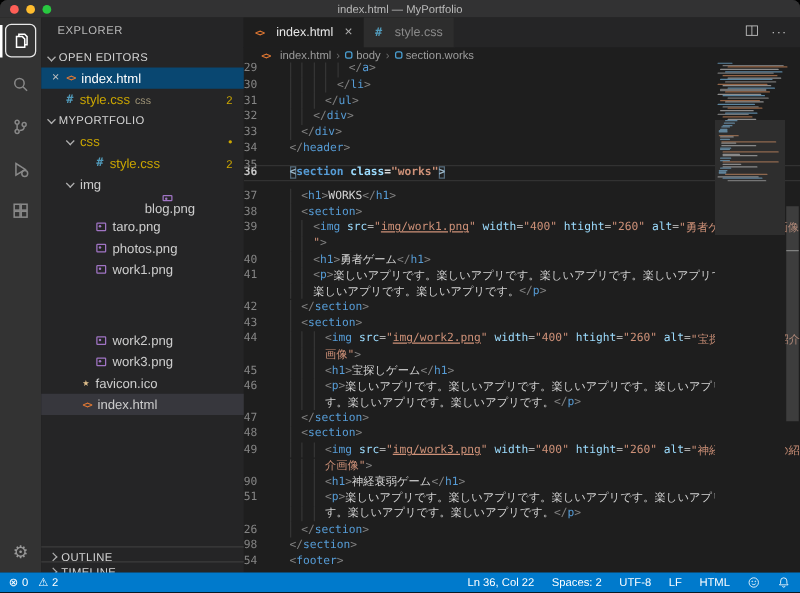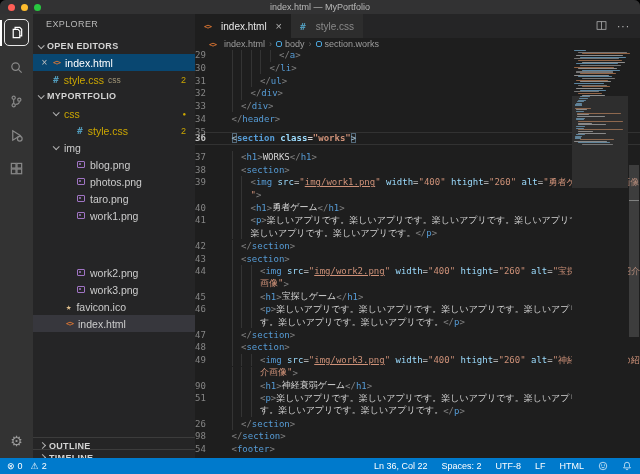"OPEN EDITORS" .sb-header { font-weight: bold -> normal }
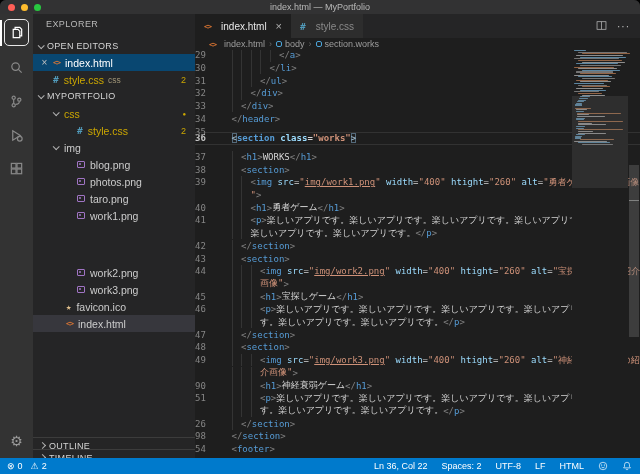"blog.png" div.sb-row { flex-direction: none -> column }
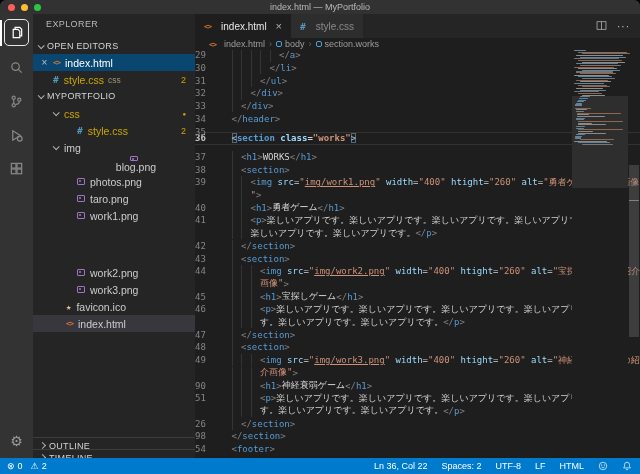"photos.png" div.sb-row { order: before "taro.png" -> after "taro.png" }
